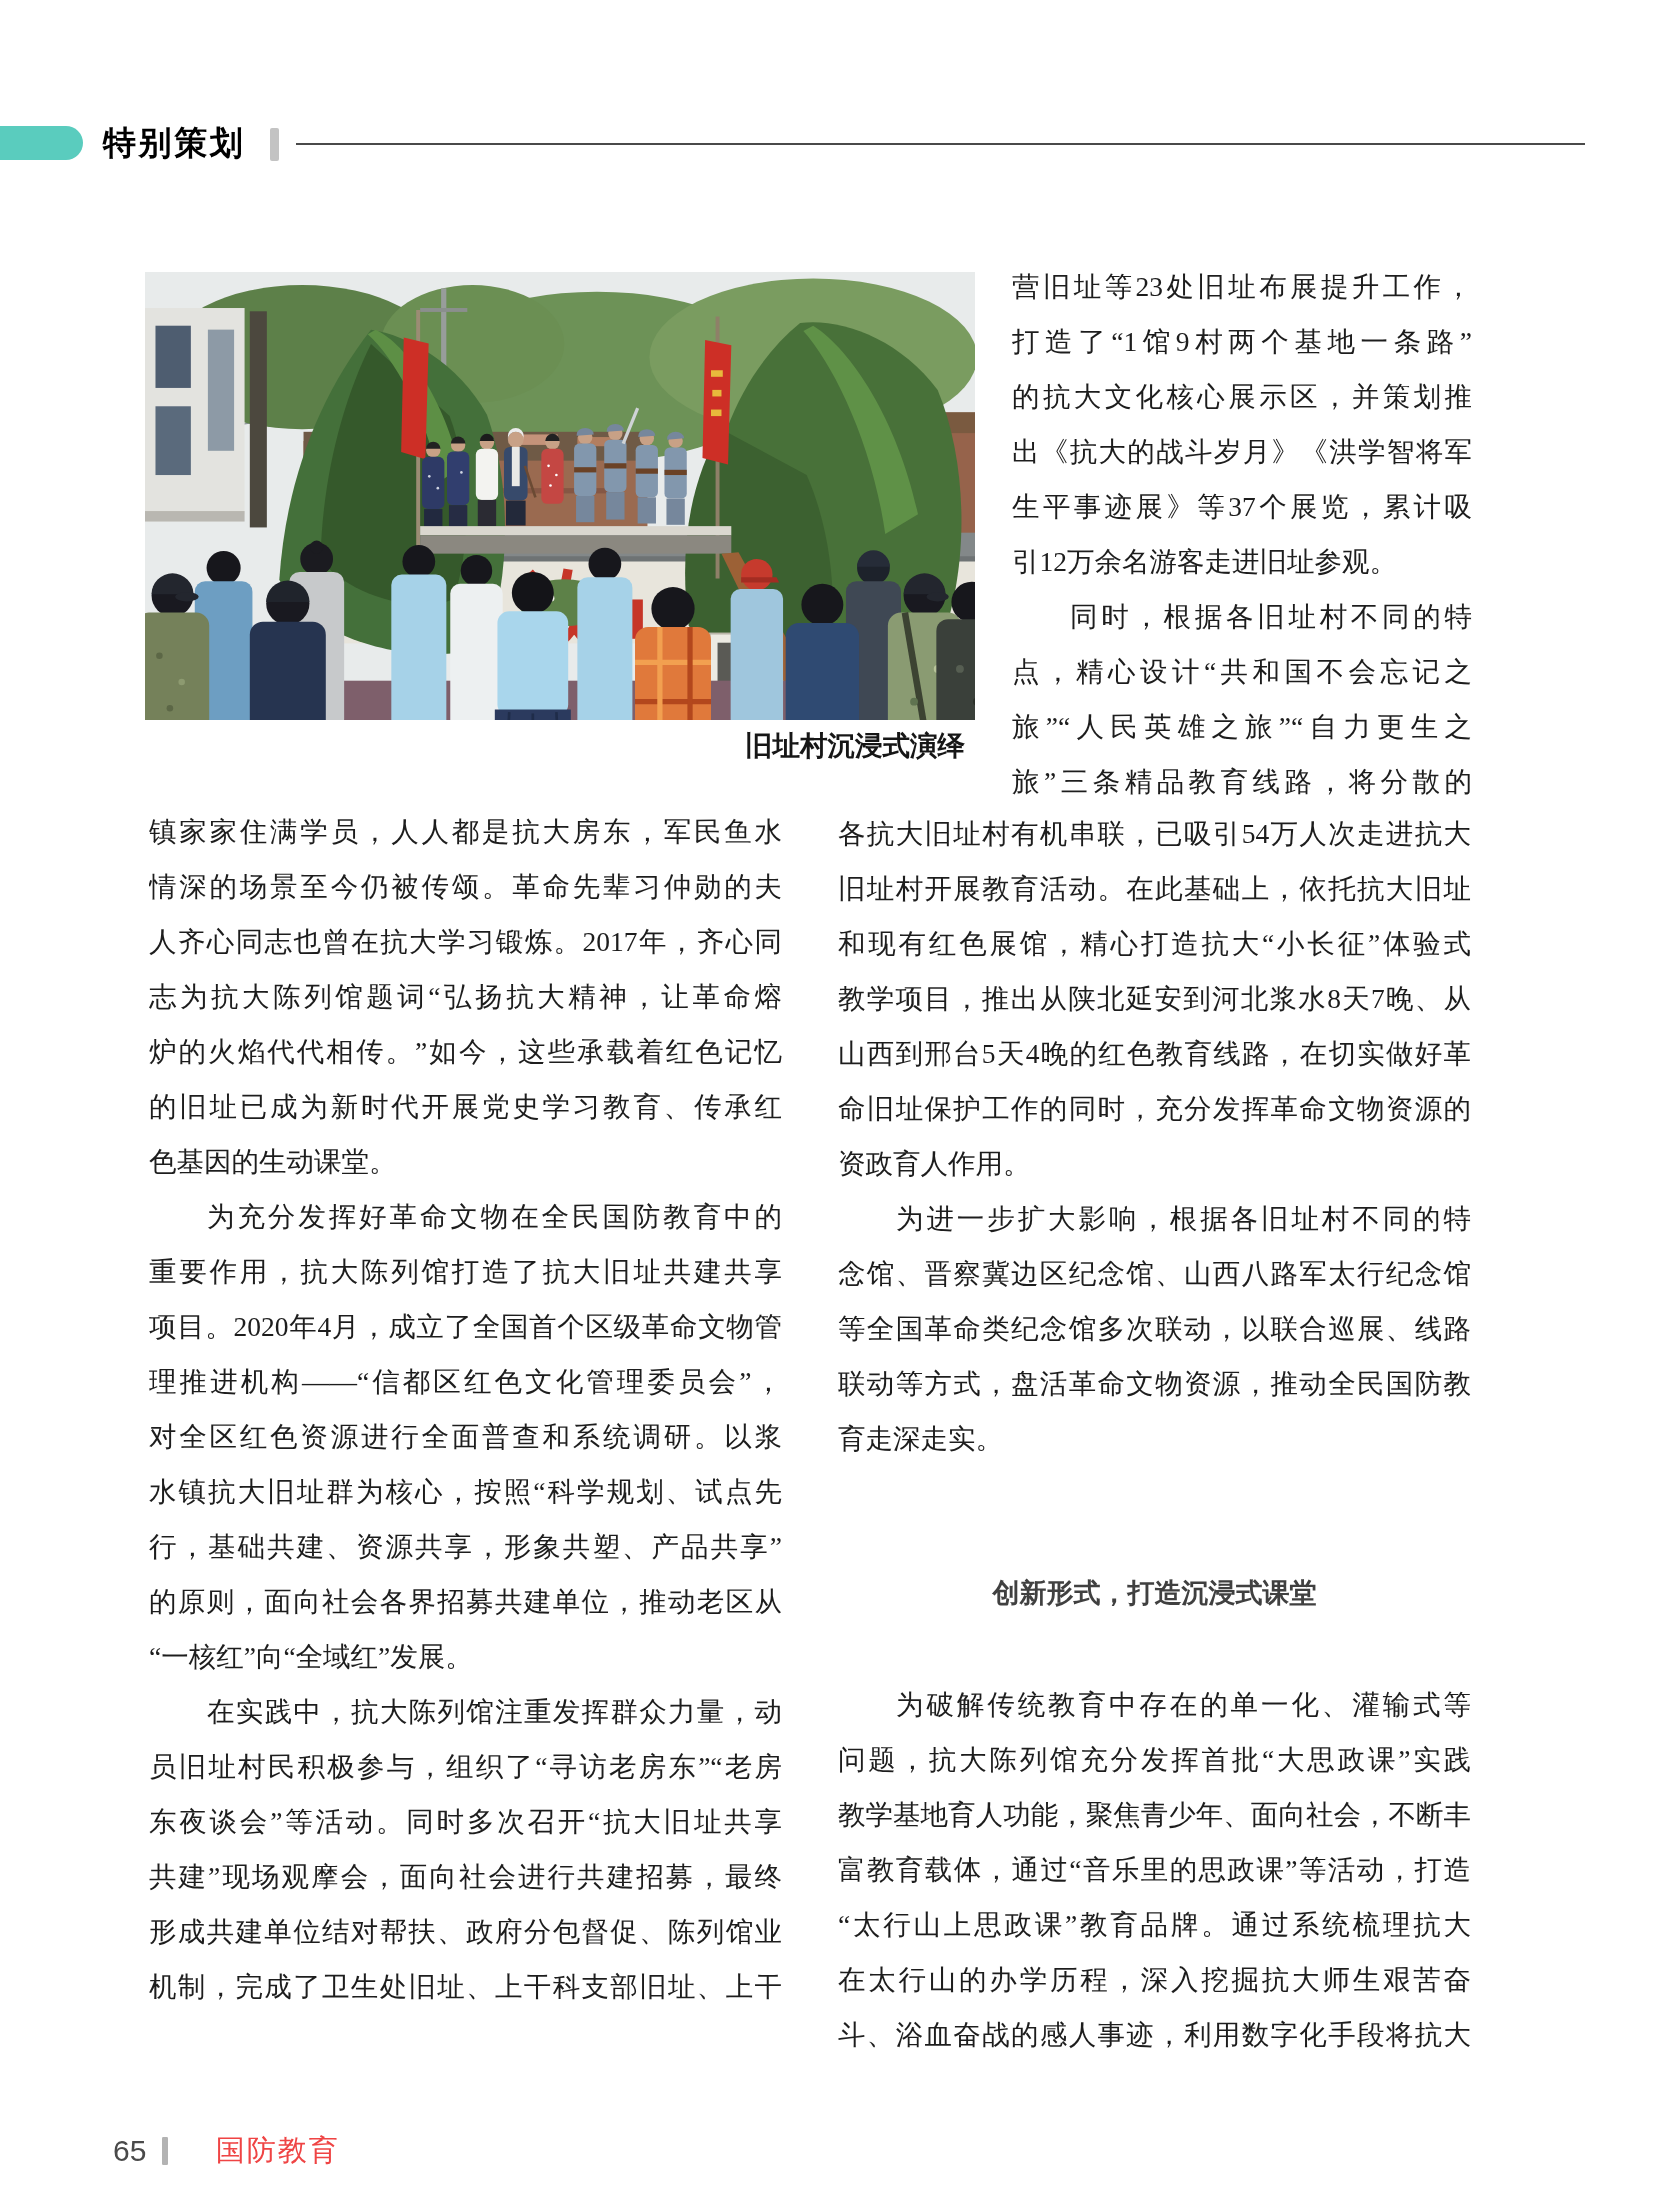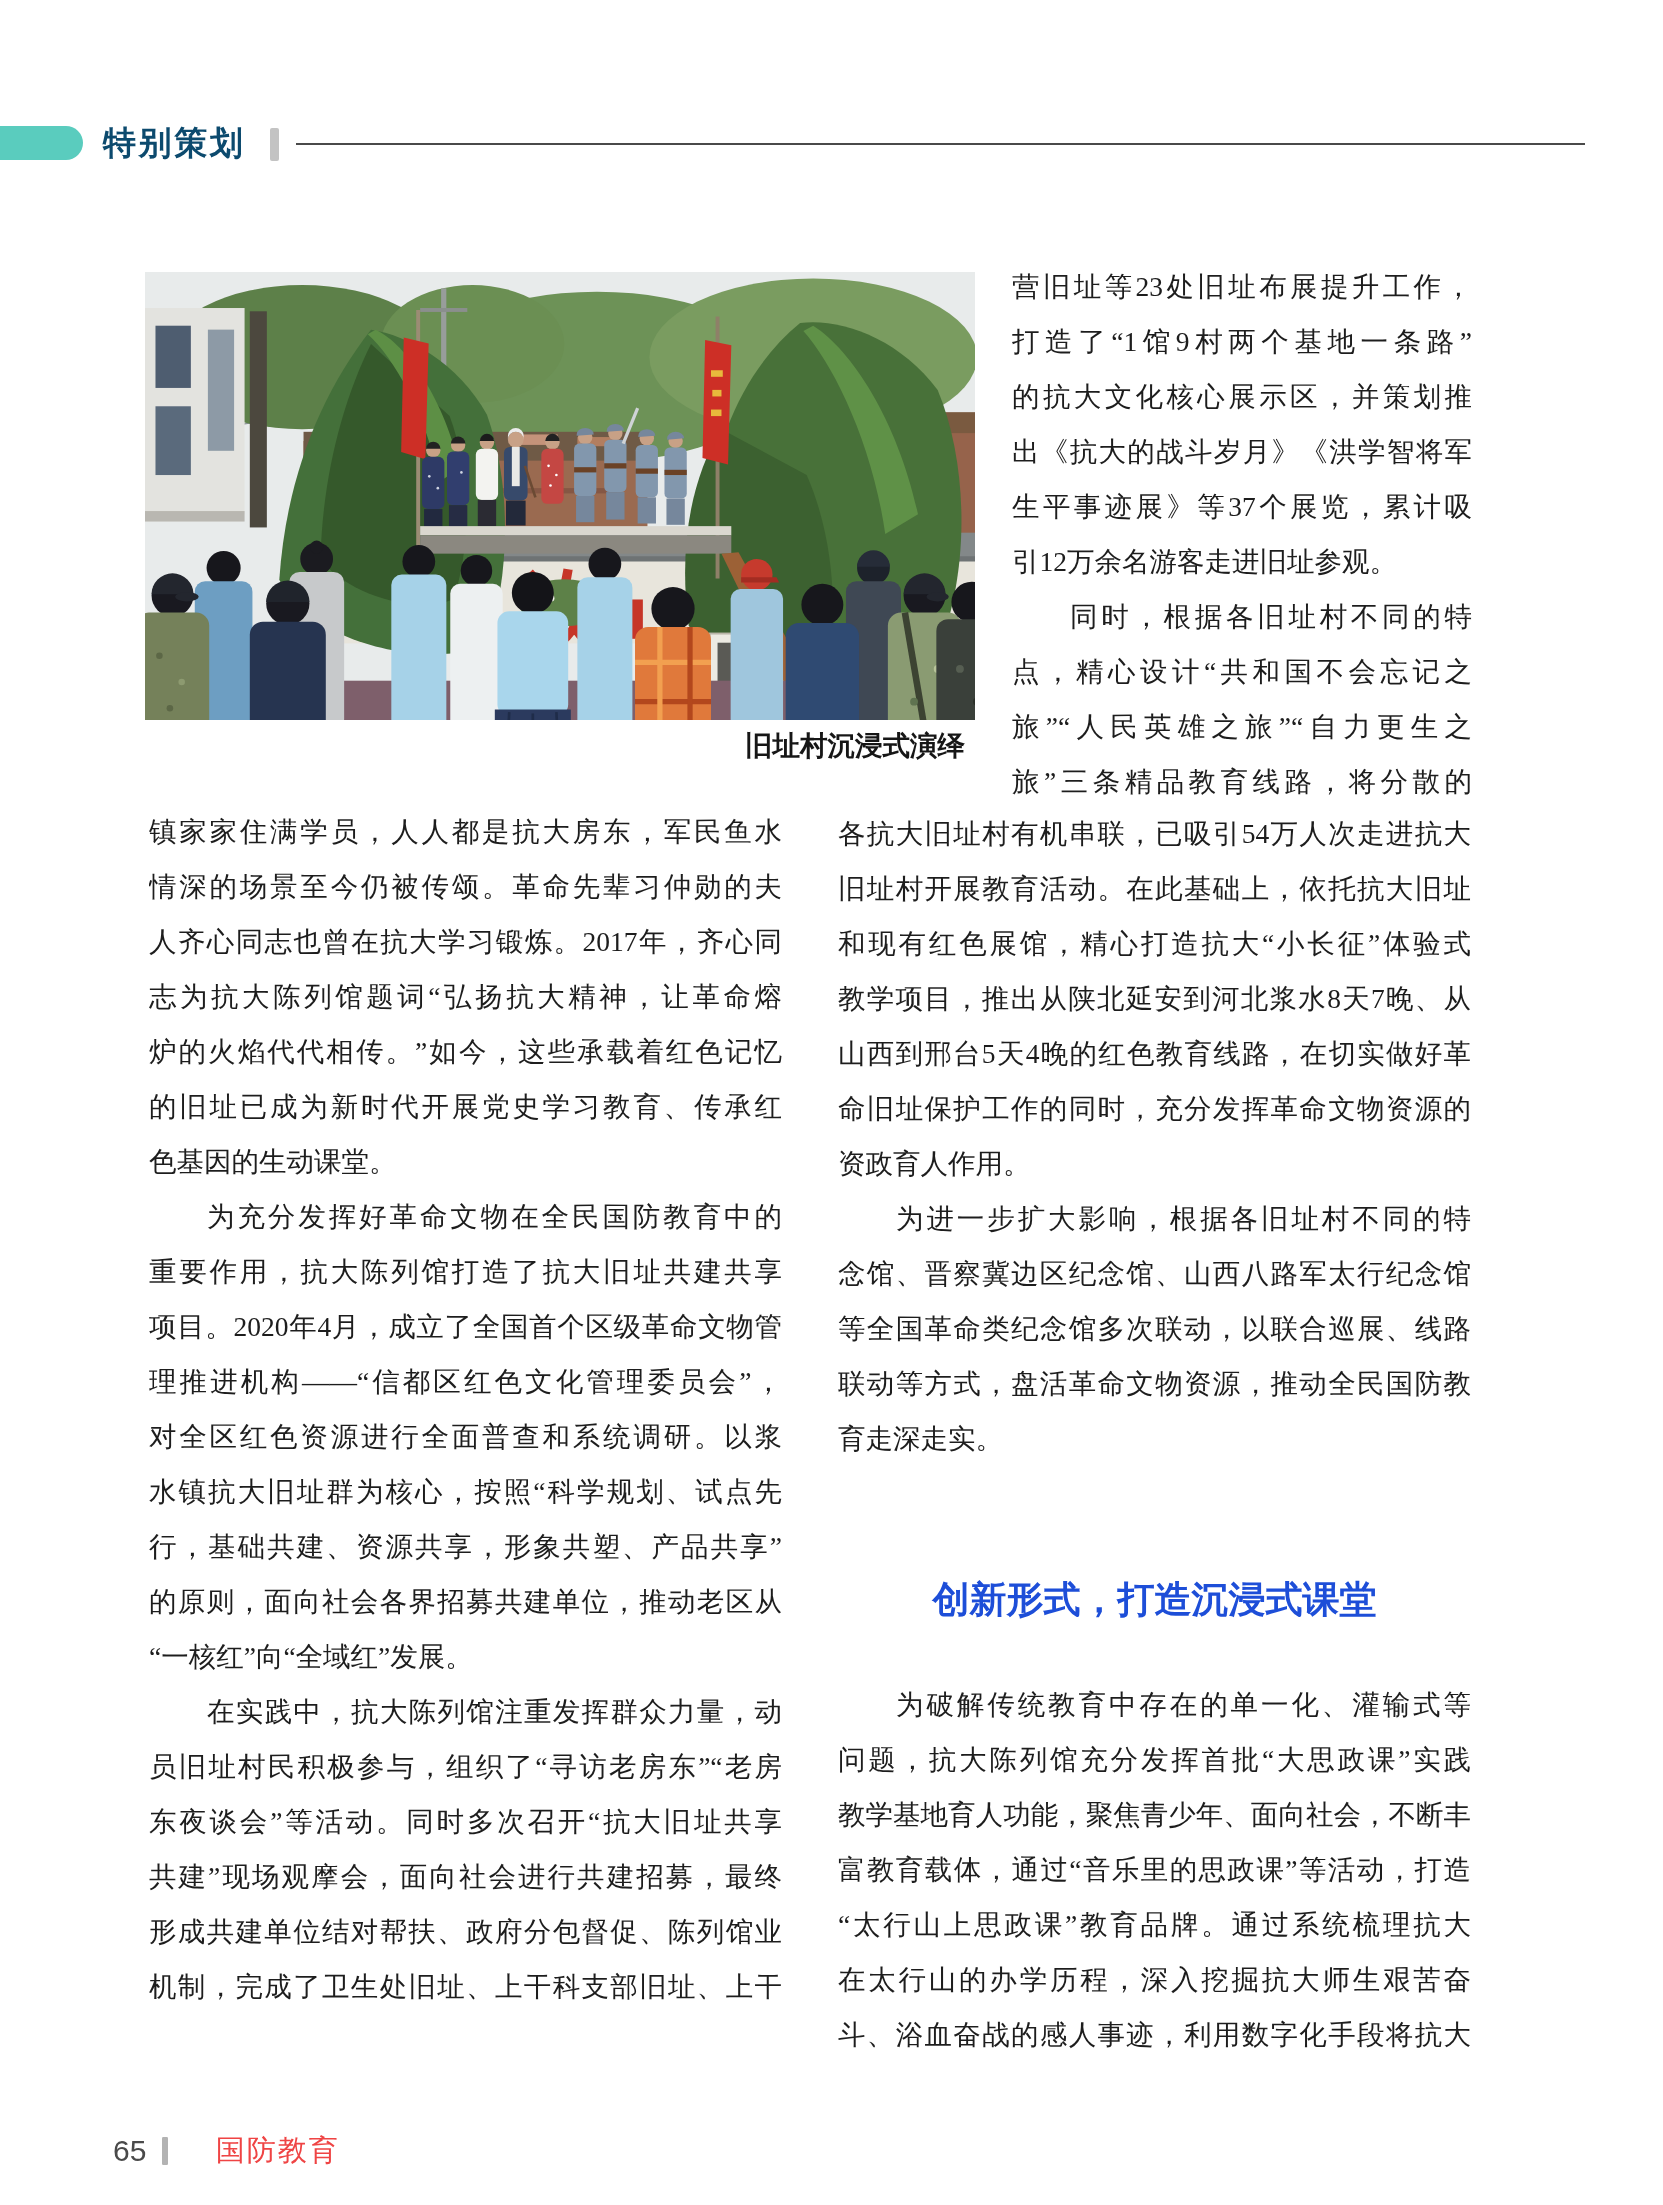"特别策划" .section-label { color: #0c4a6e -> #000000 }
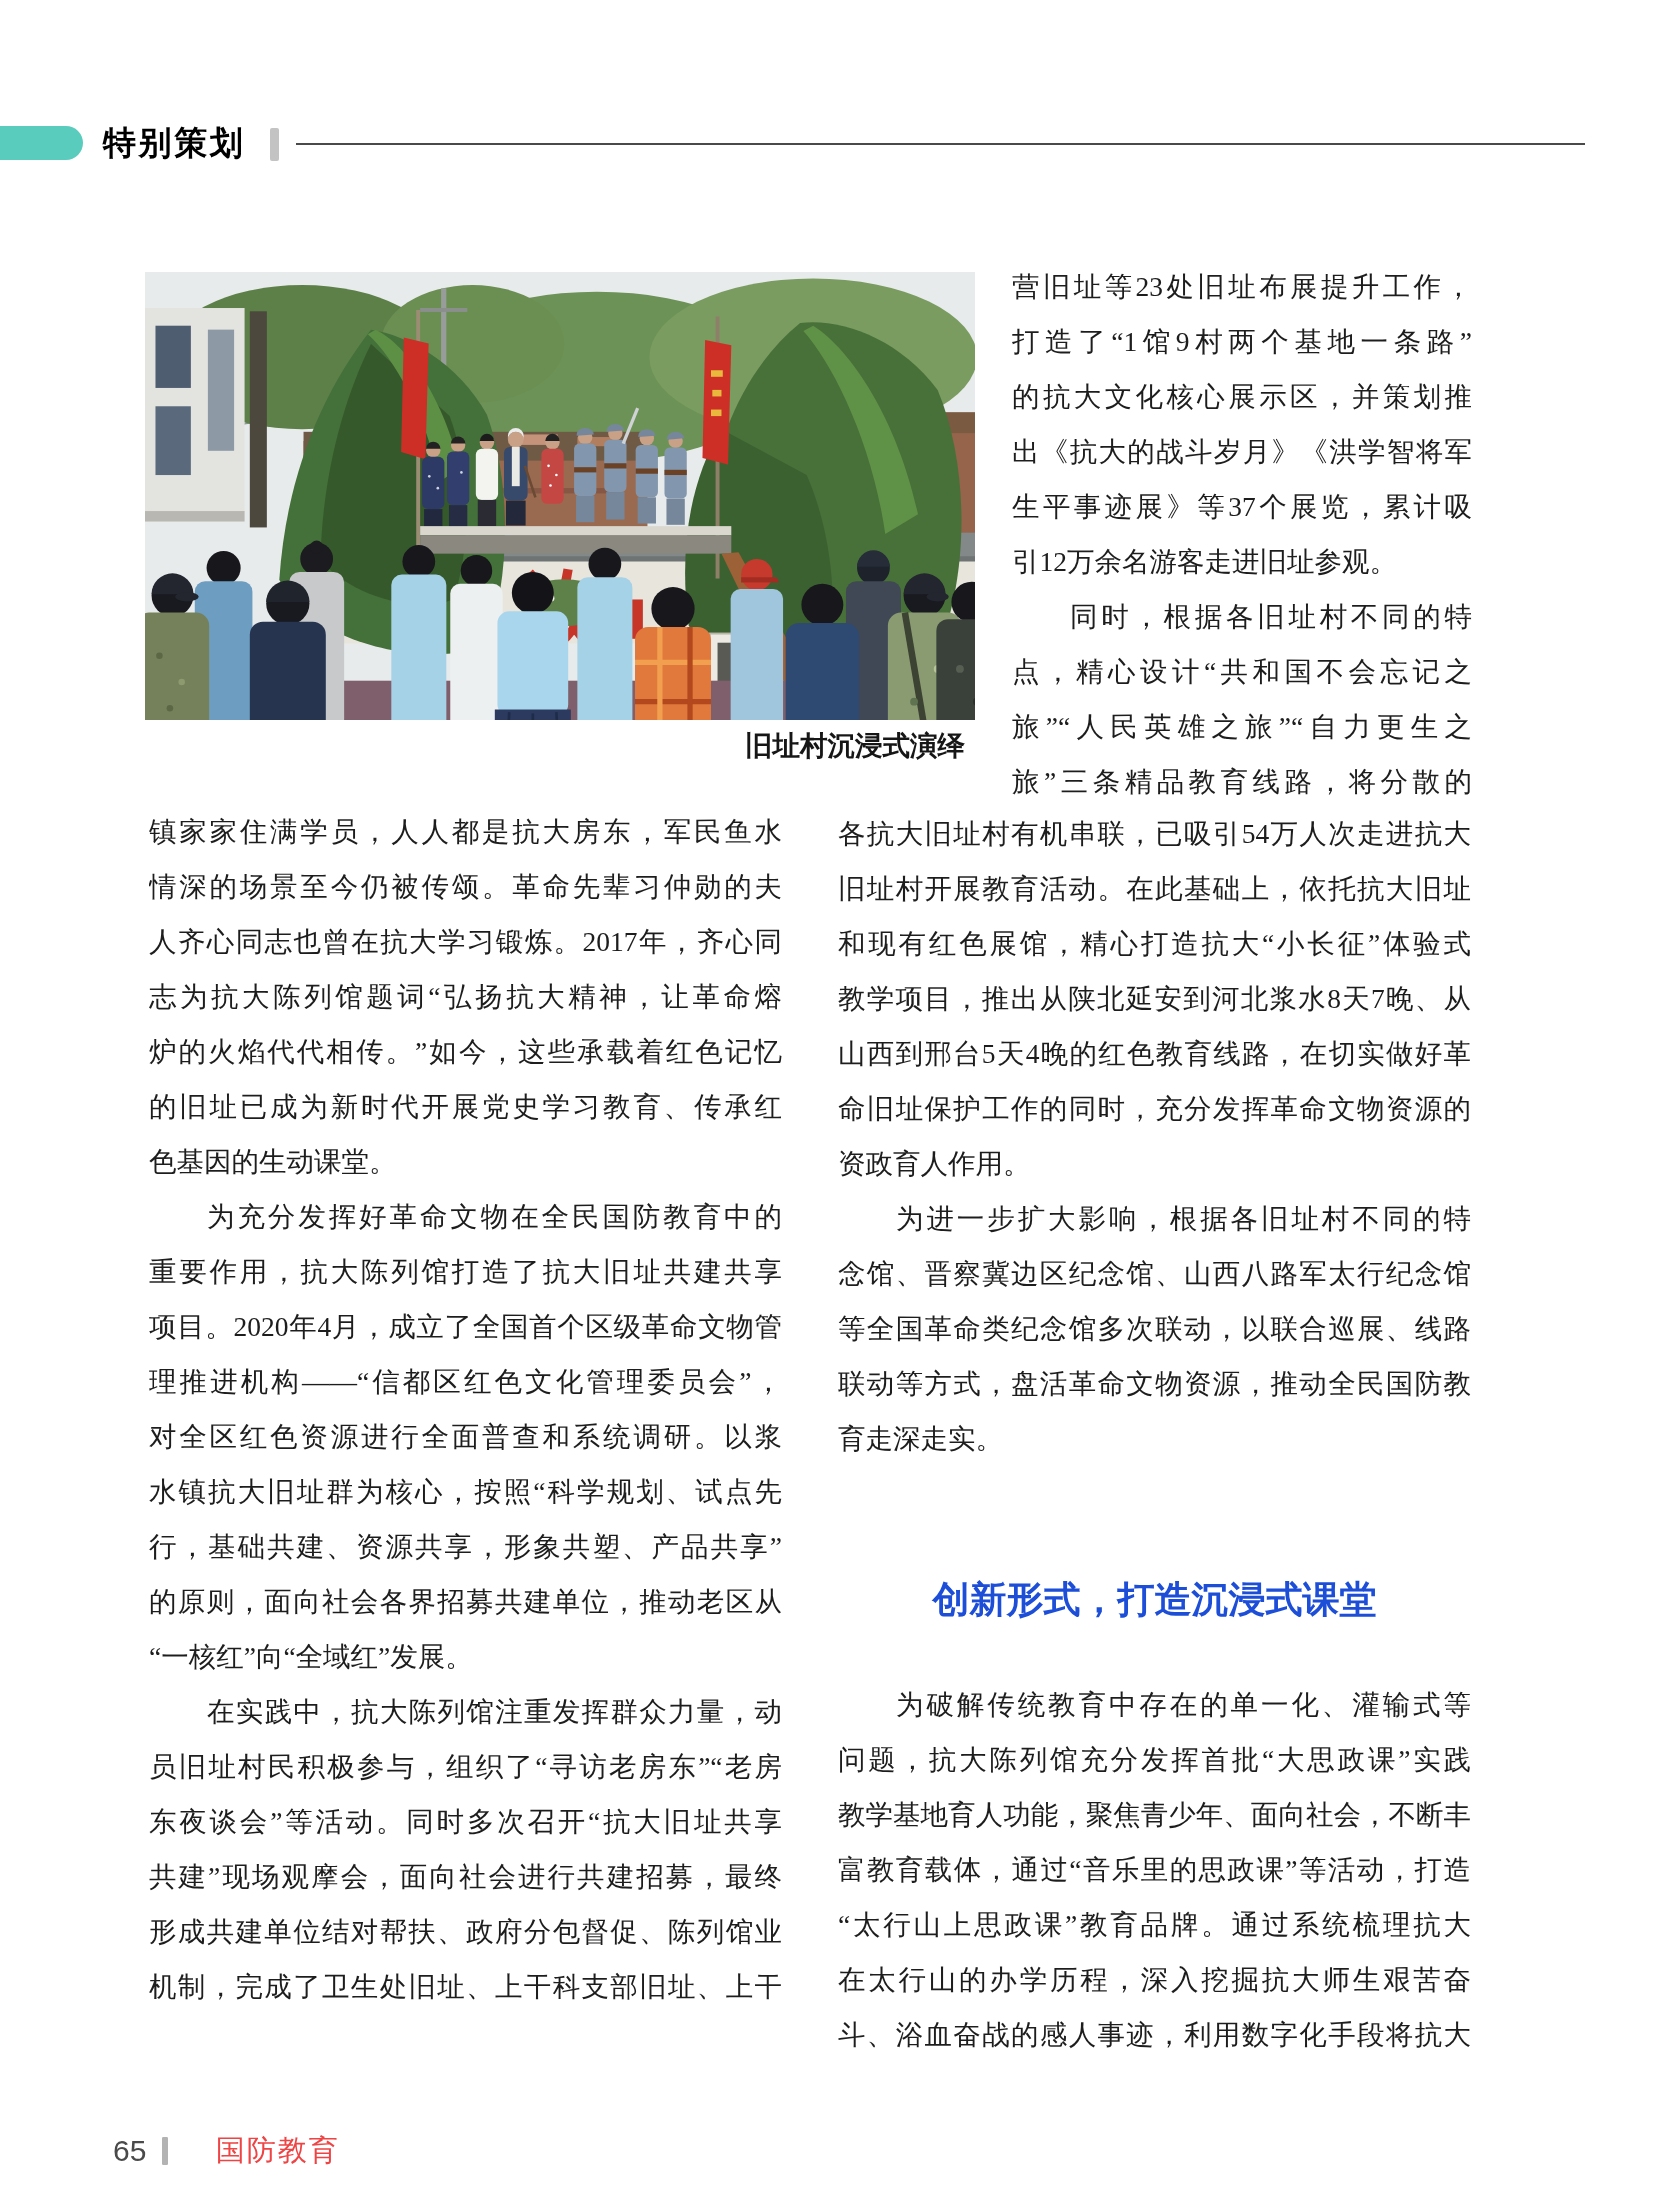"创新形式，打造沉浸式课堂" .section-heading { color: #1d4ed8 -> #404040; font-size: 37px -> 27px }
